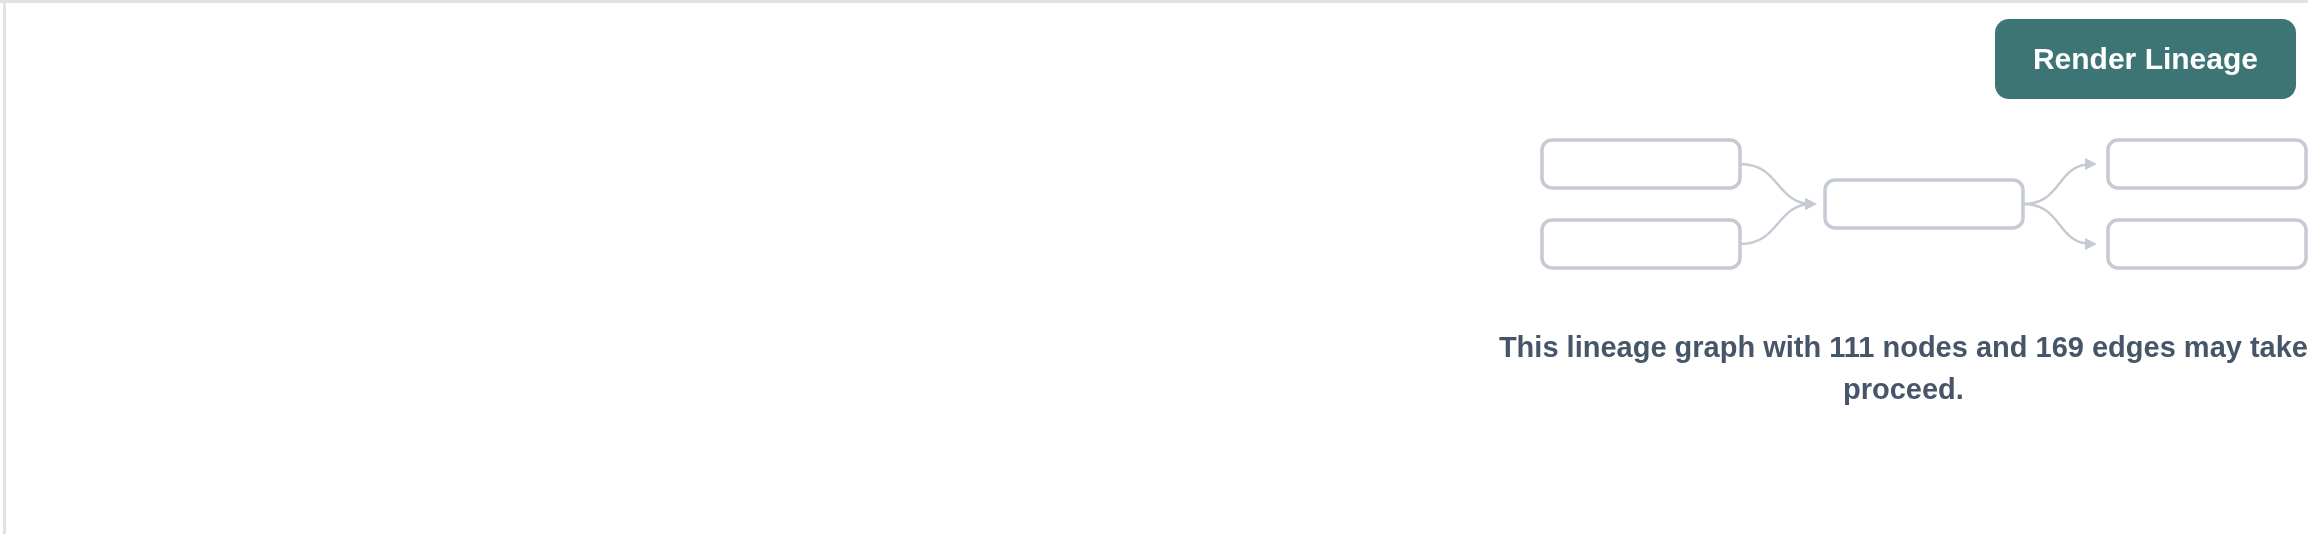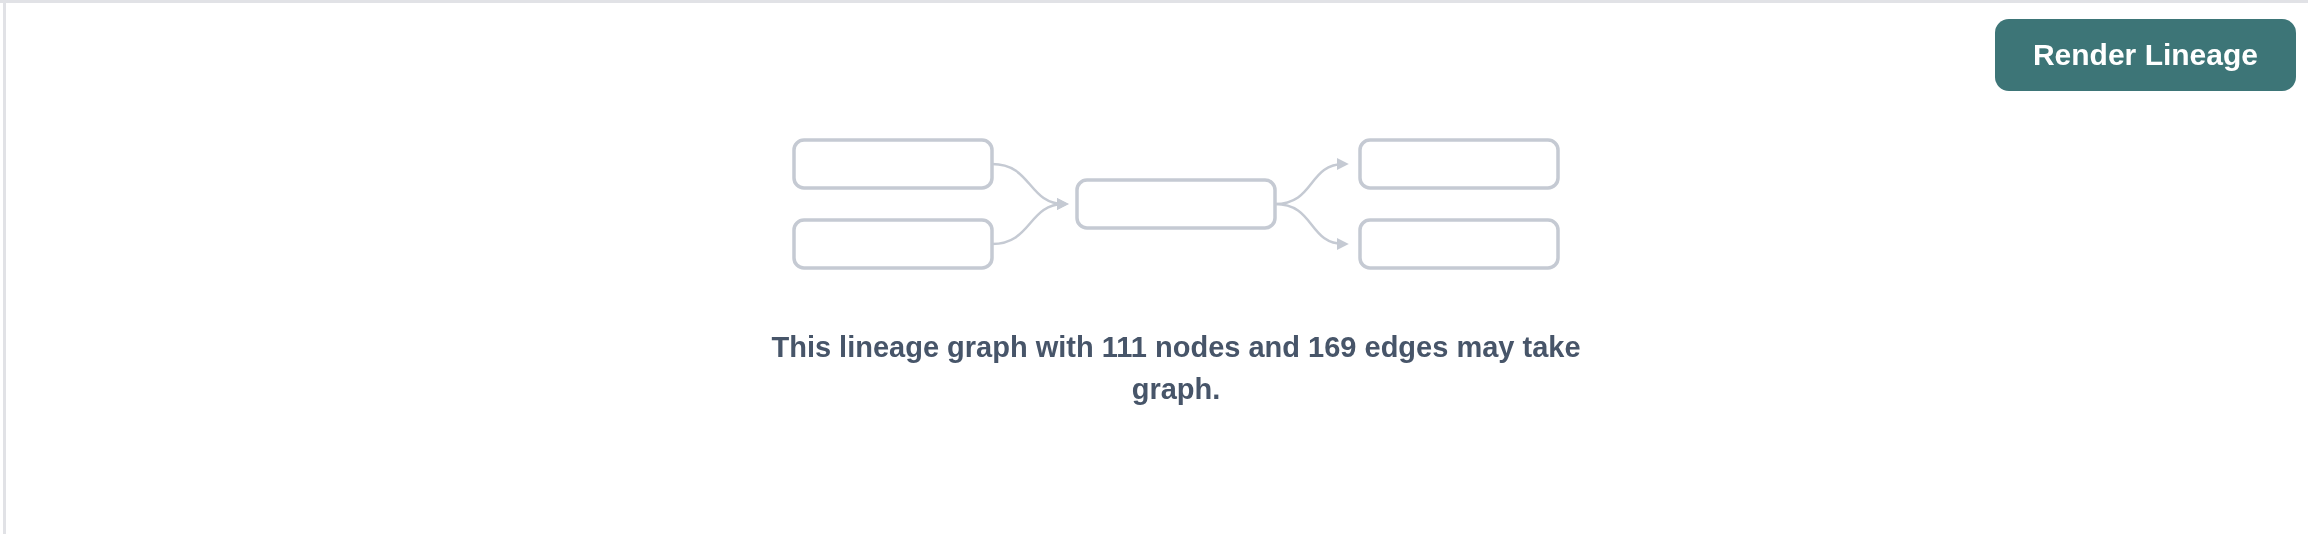"Render Lineage" .render-btn { height: 72px -> 80px }
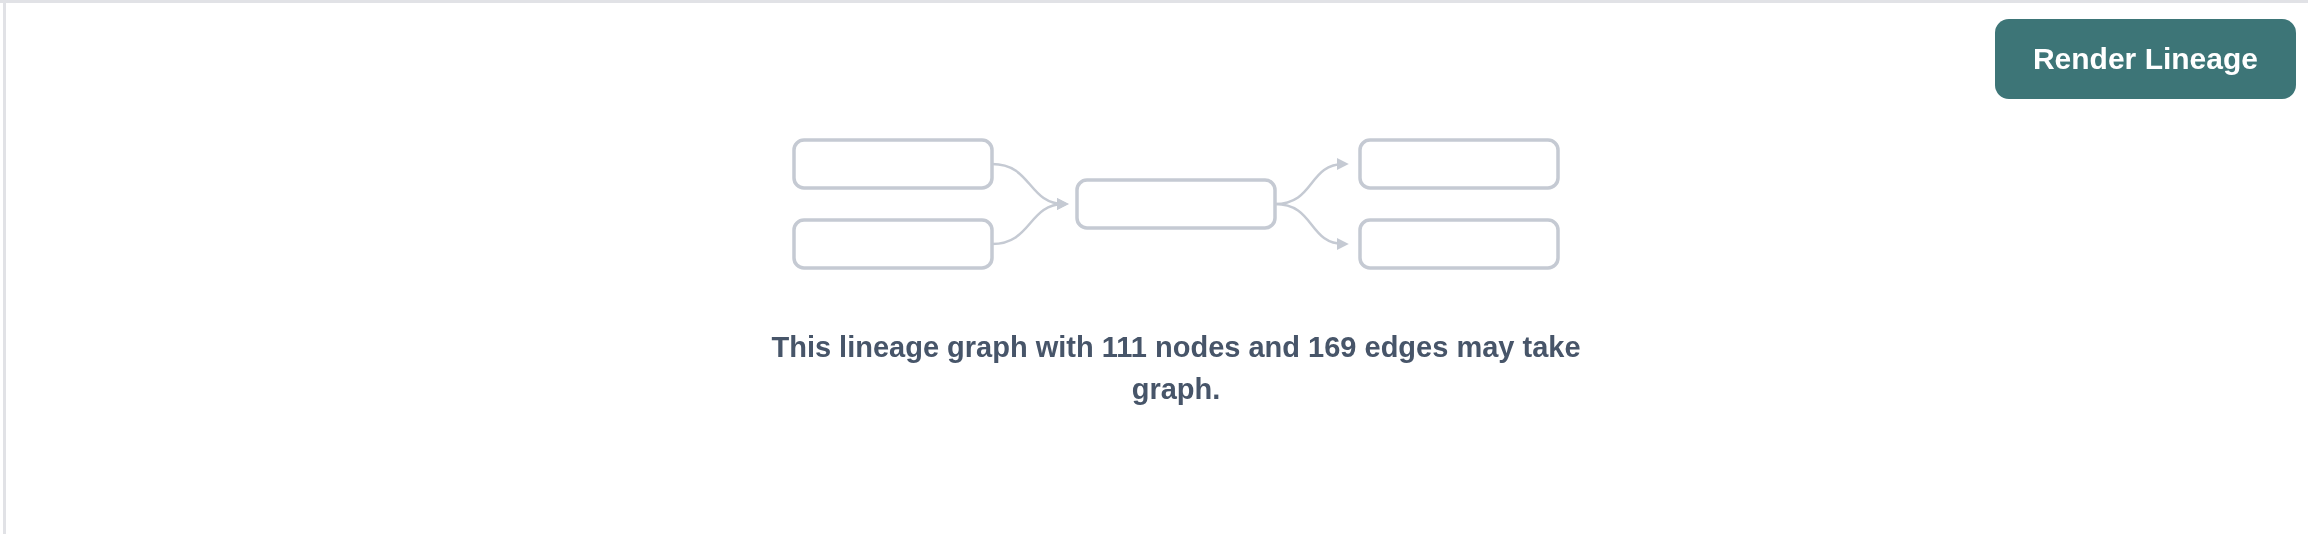"This lineage graph with 111" .content { align-items: center -> flex-end }
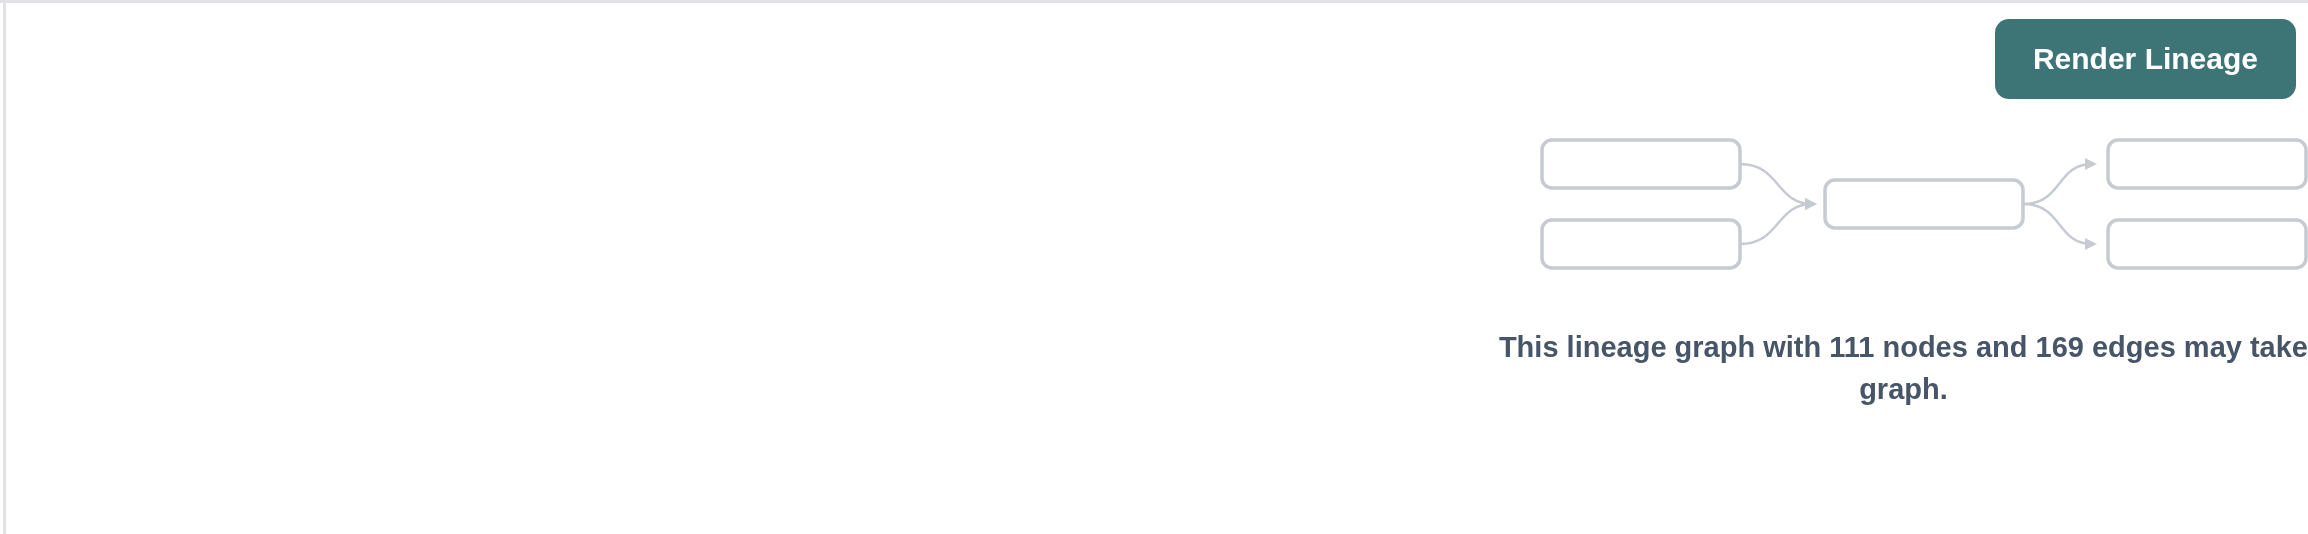"graph." div.line { text: graph -> proceed }
